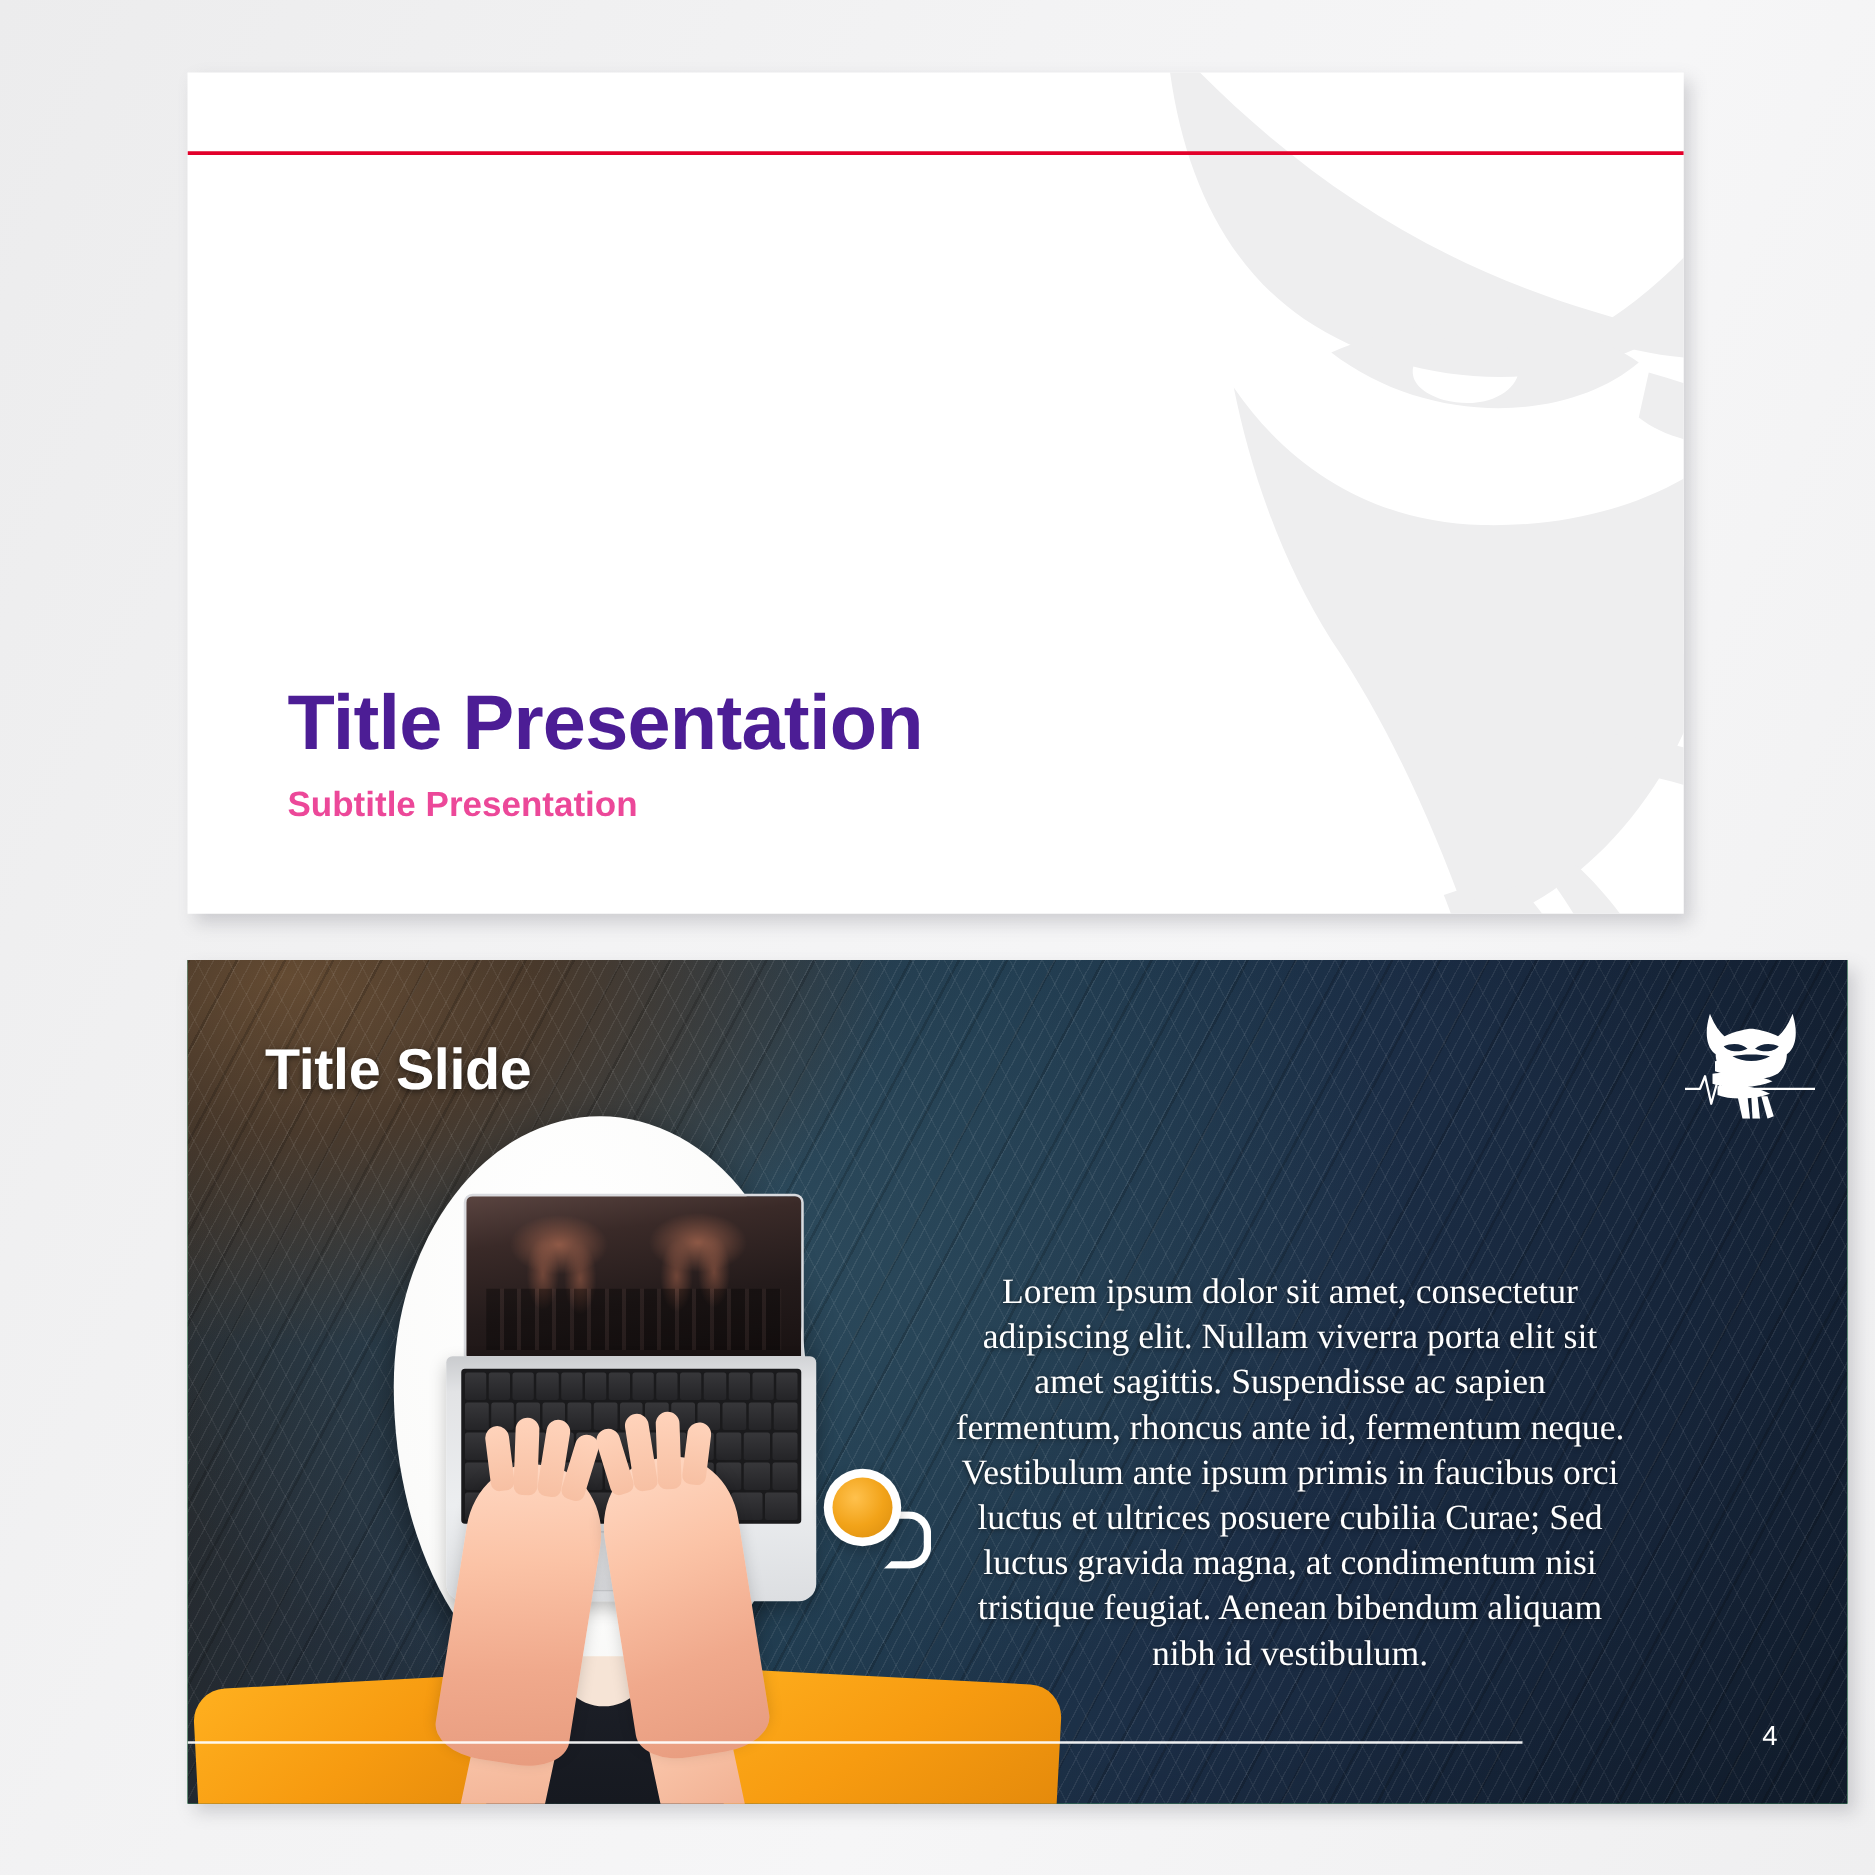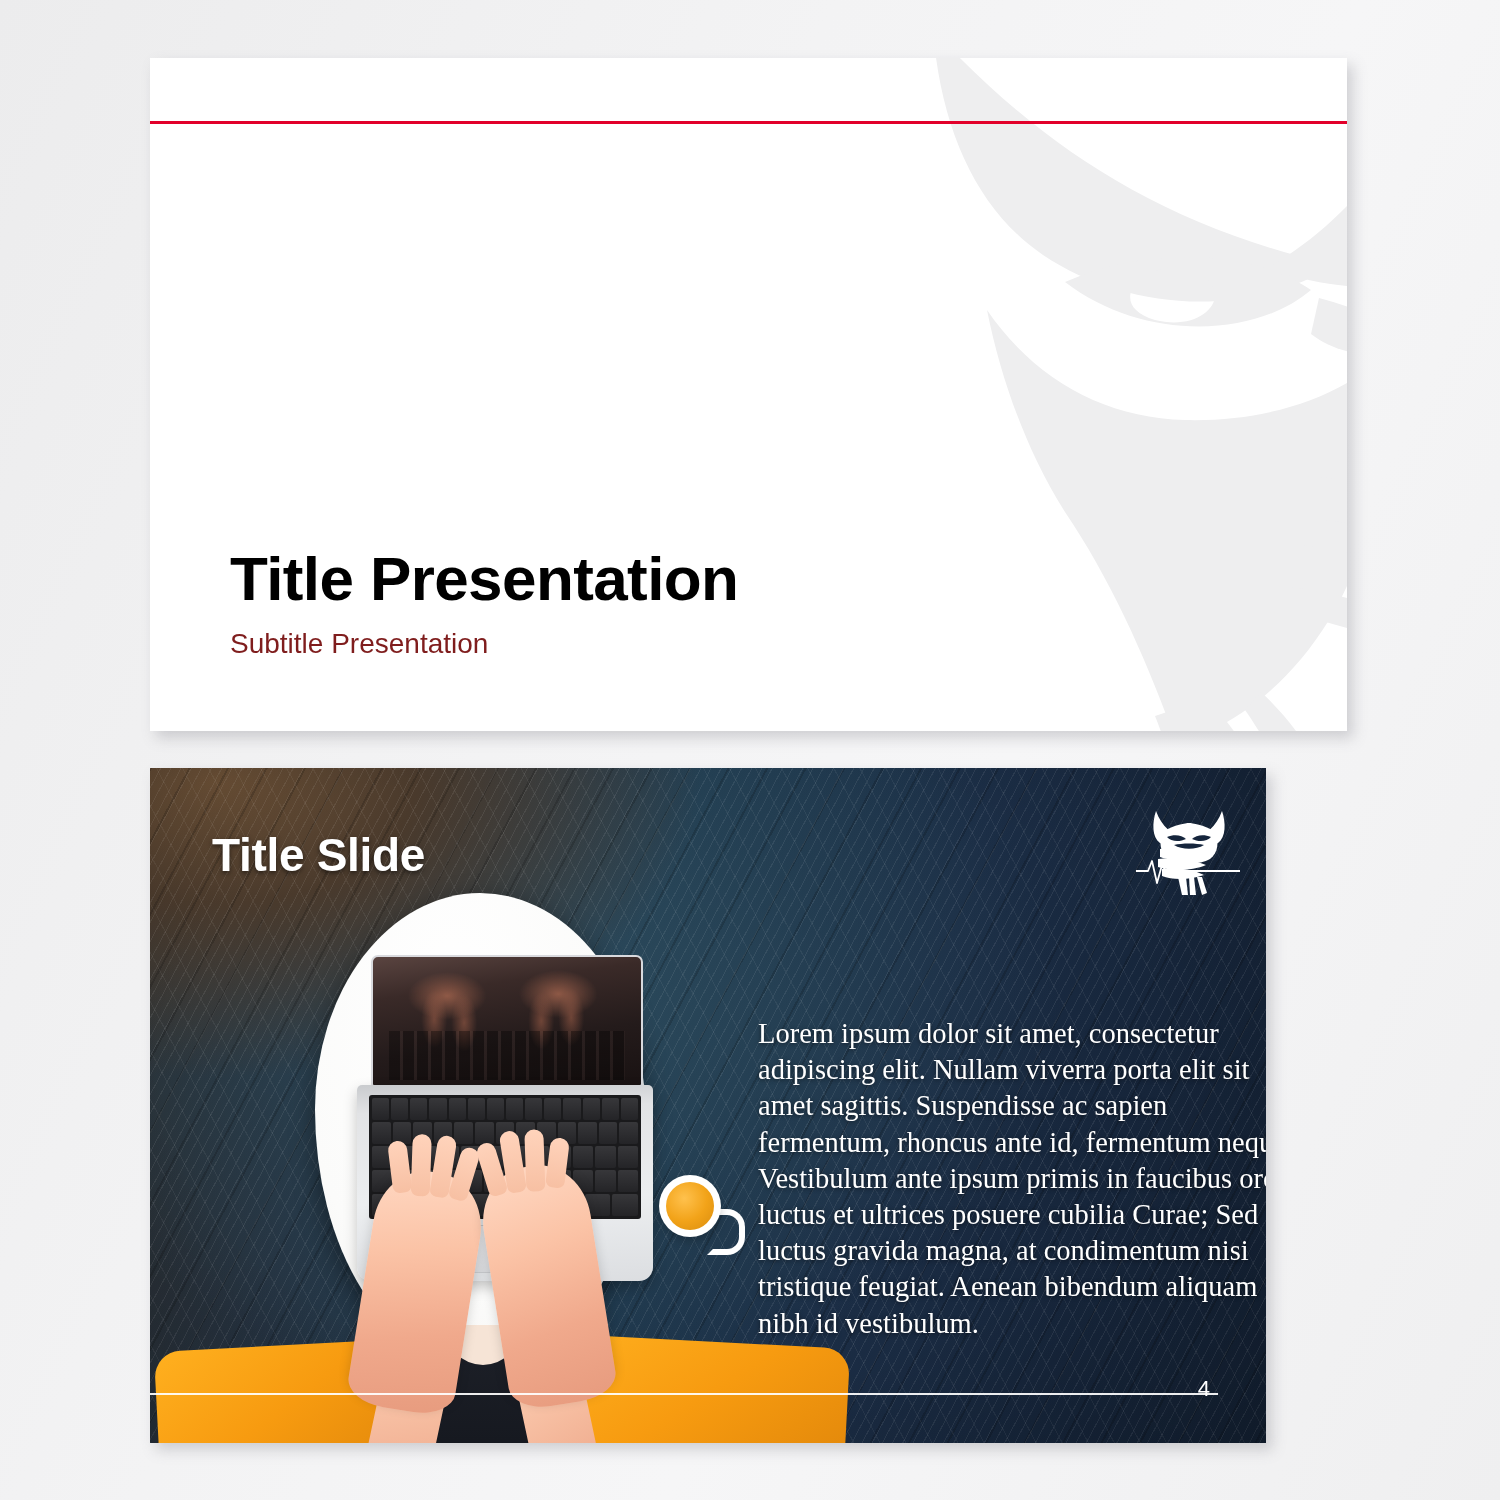"Title Presentation" .s1-title { color: #000000 -> #4c1d95 }
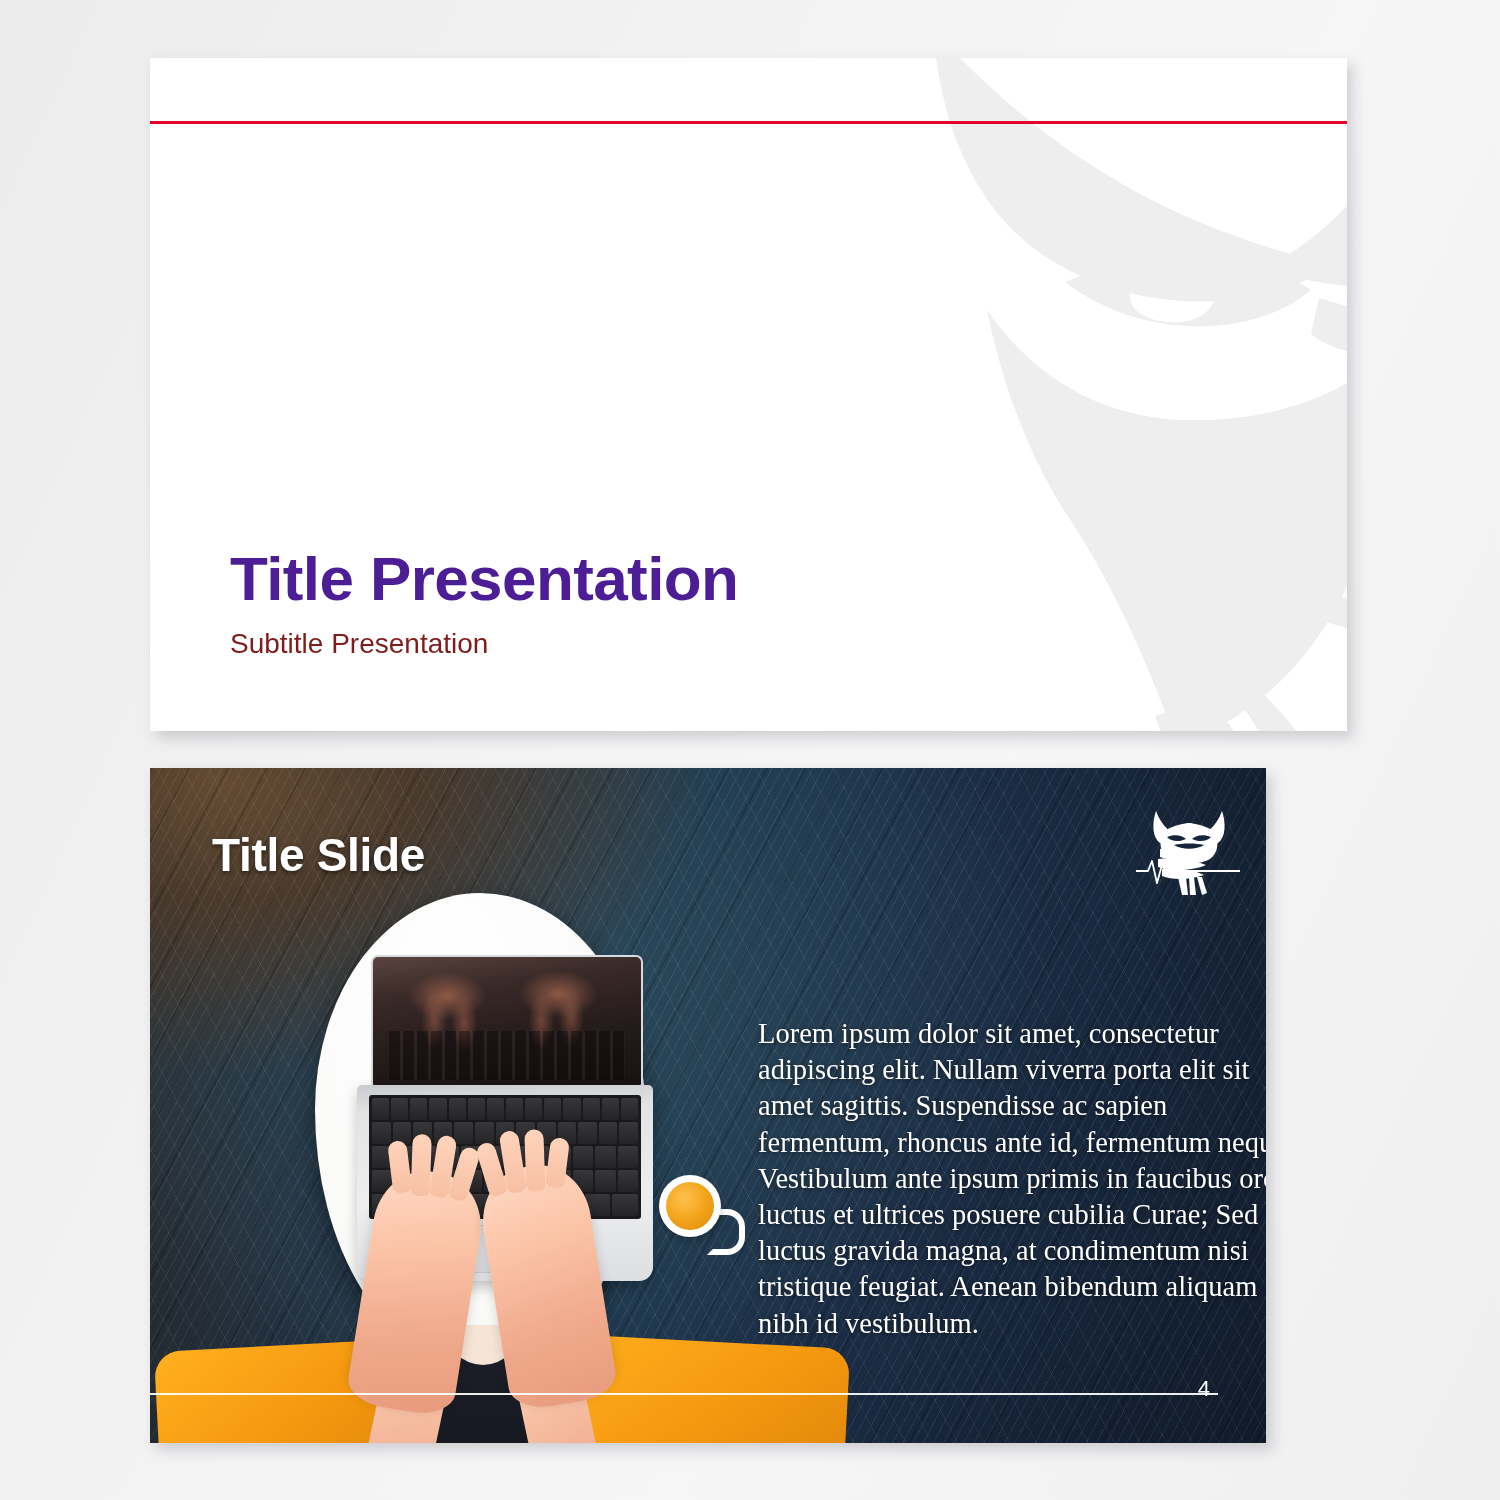"Subtitle Presentation" .s1-subtitle { color: #7f1d1d -> #ec4899; font-weight: normal -> bold }
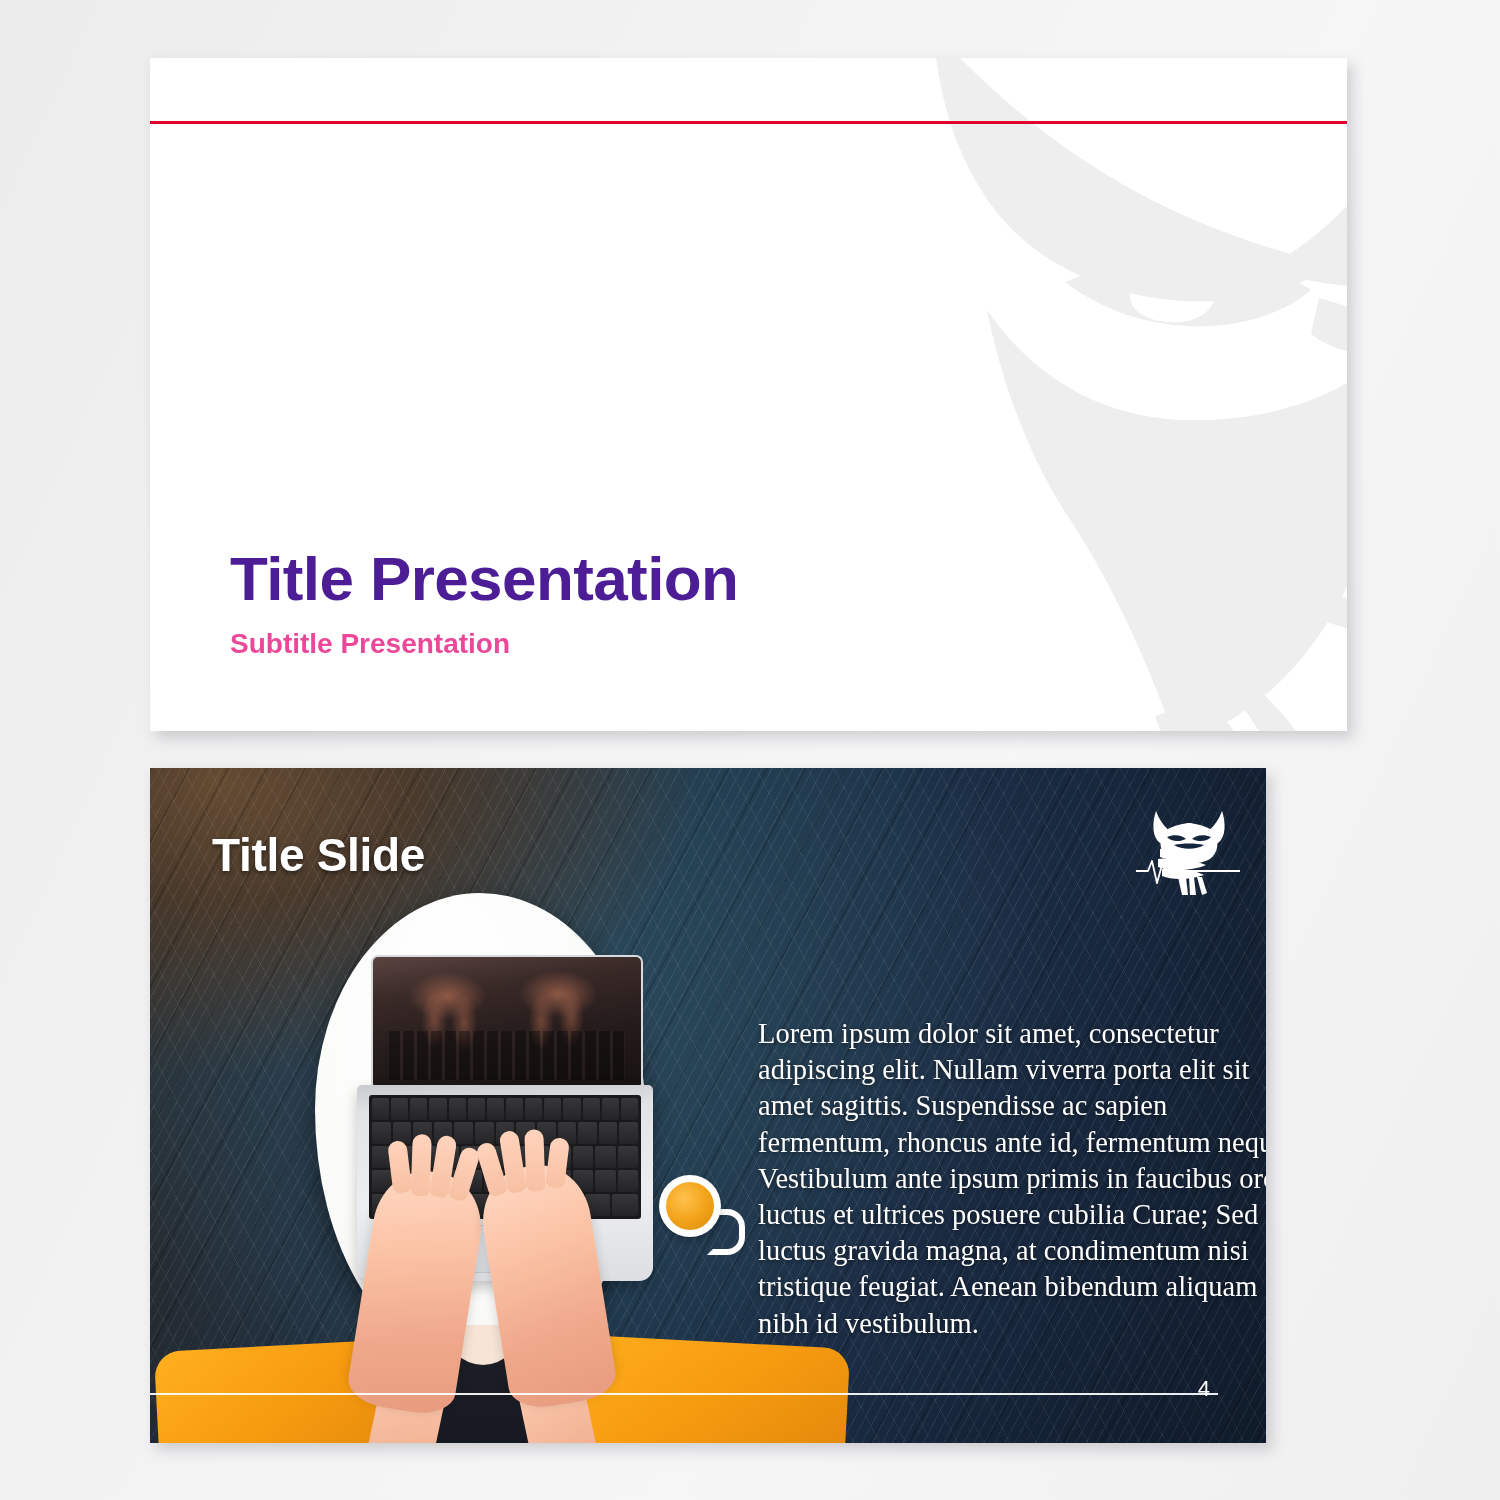"Title Slide" .slide2 { text-align: none -> center; width: 1116px -> 1328px }
